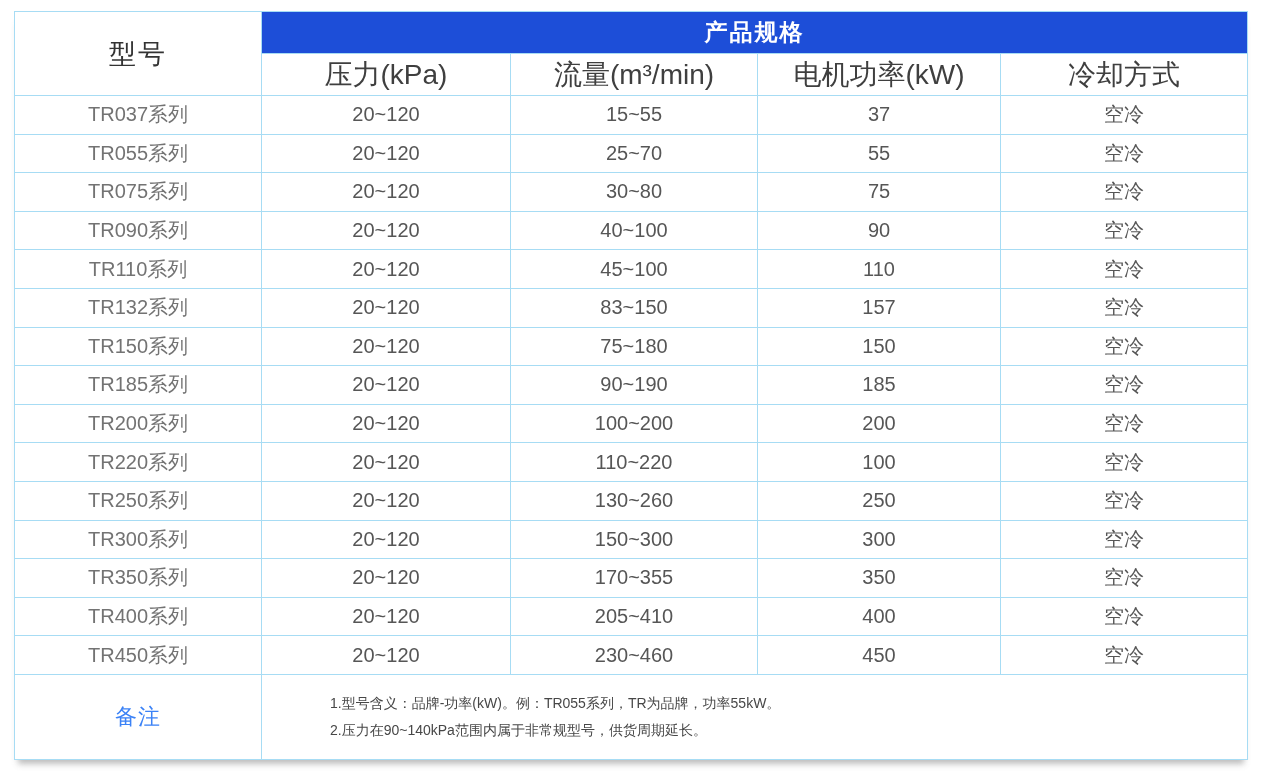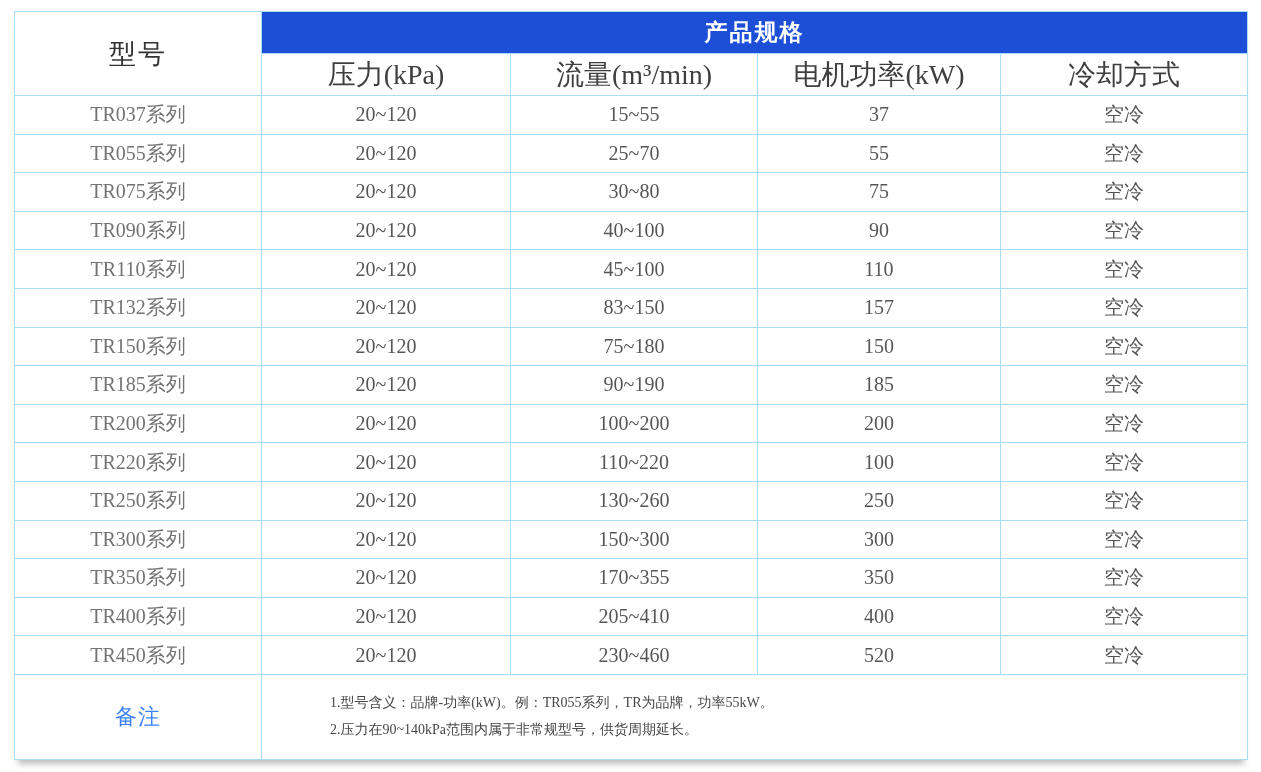"型号" .page { font-family: Liberation Serif, serif -> none }
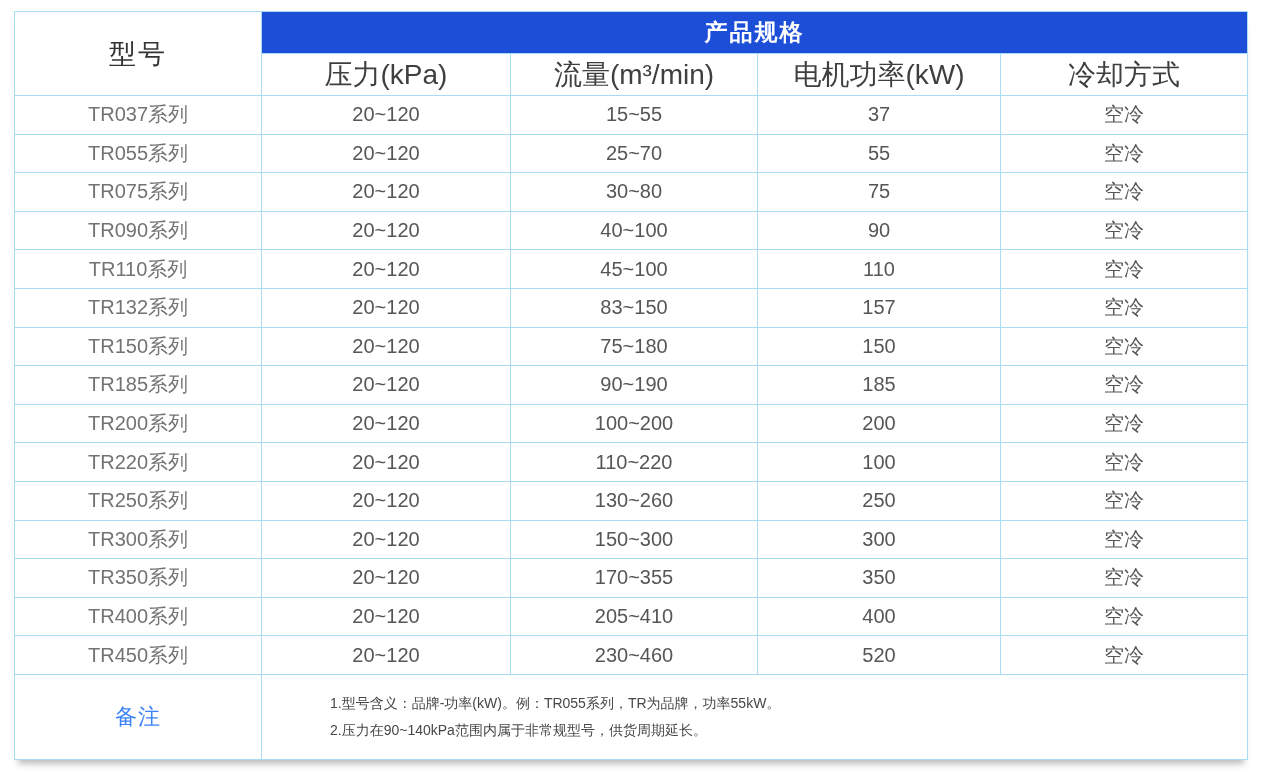"520" td.cell { text: 520 -> 450 }
